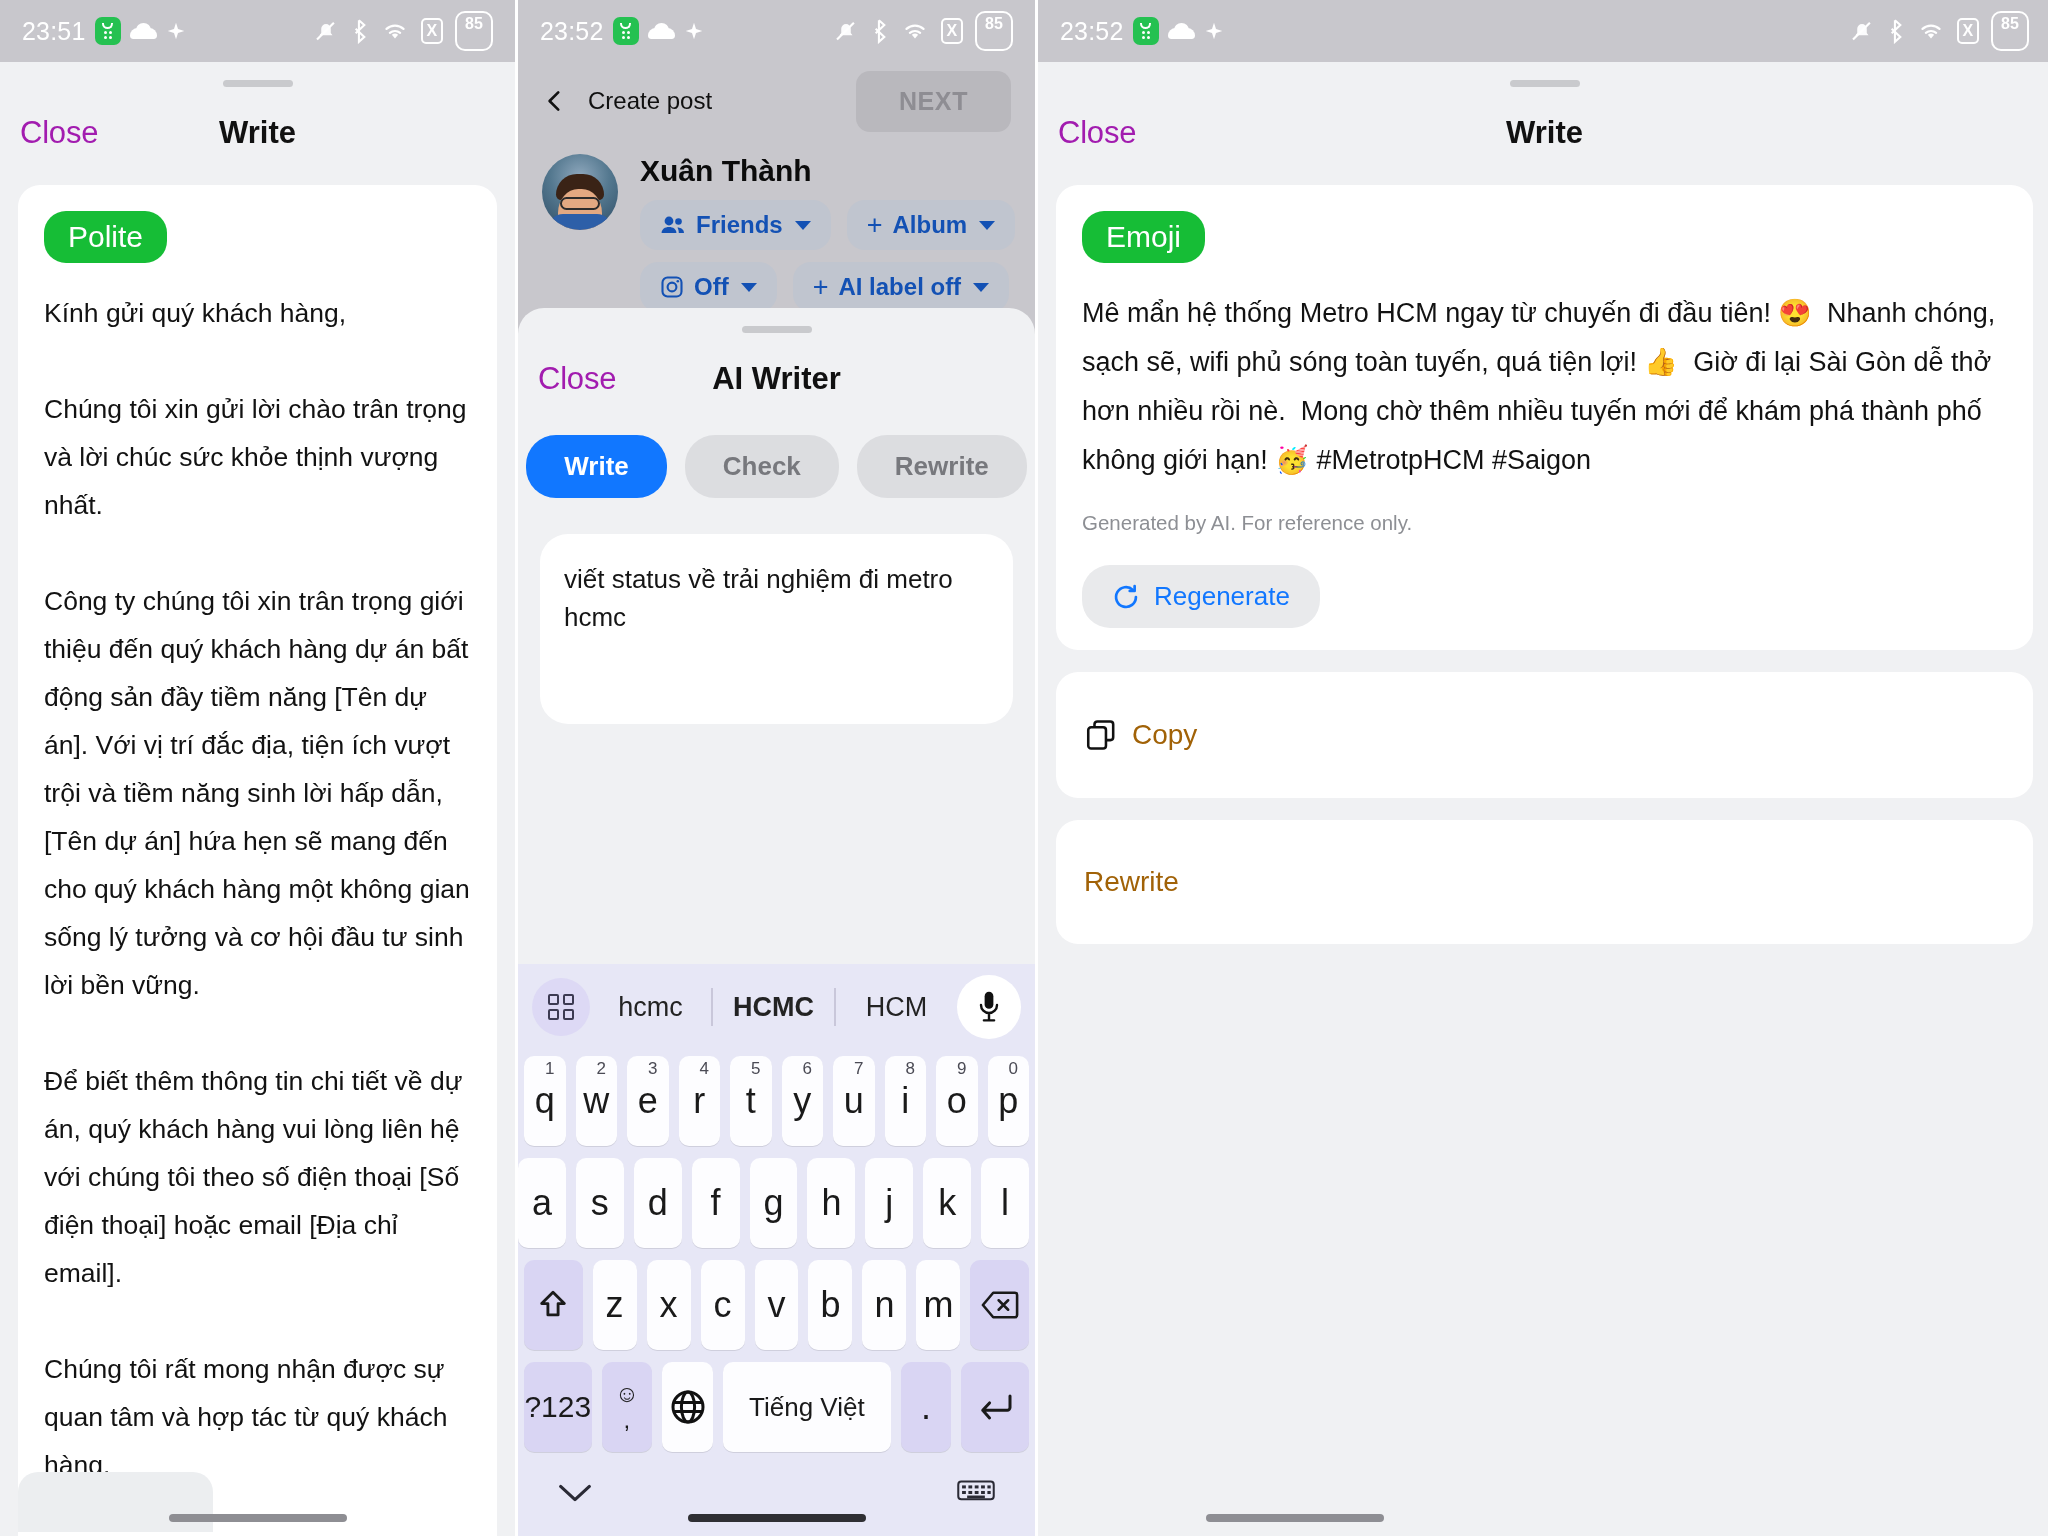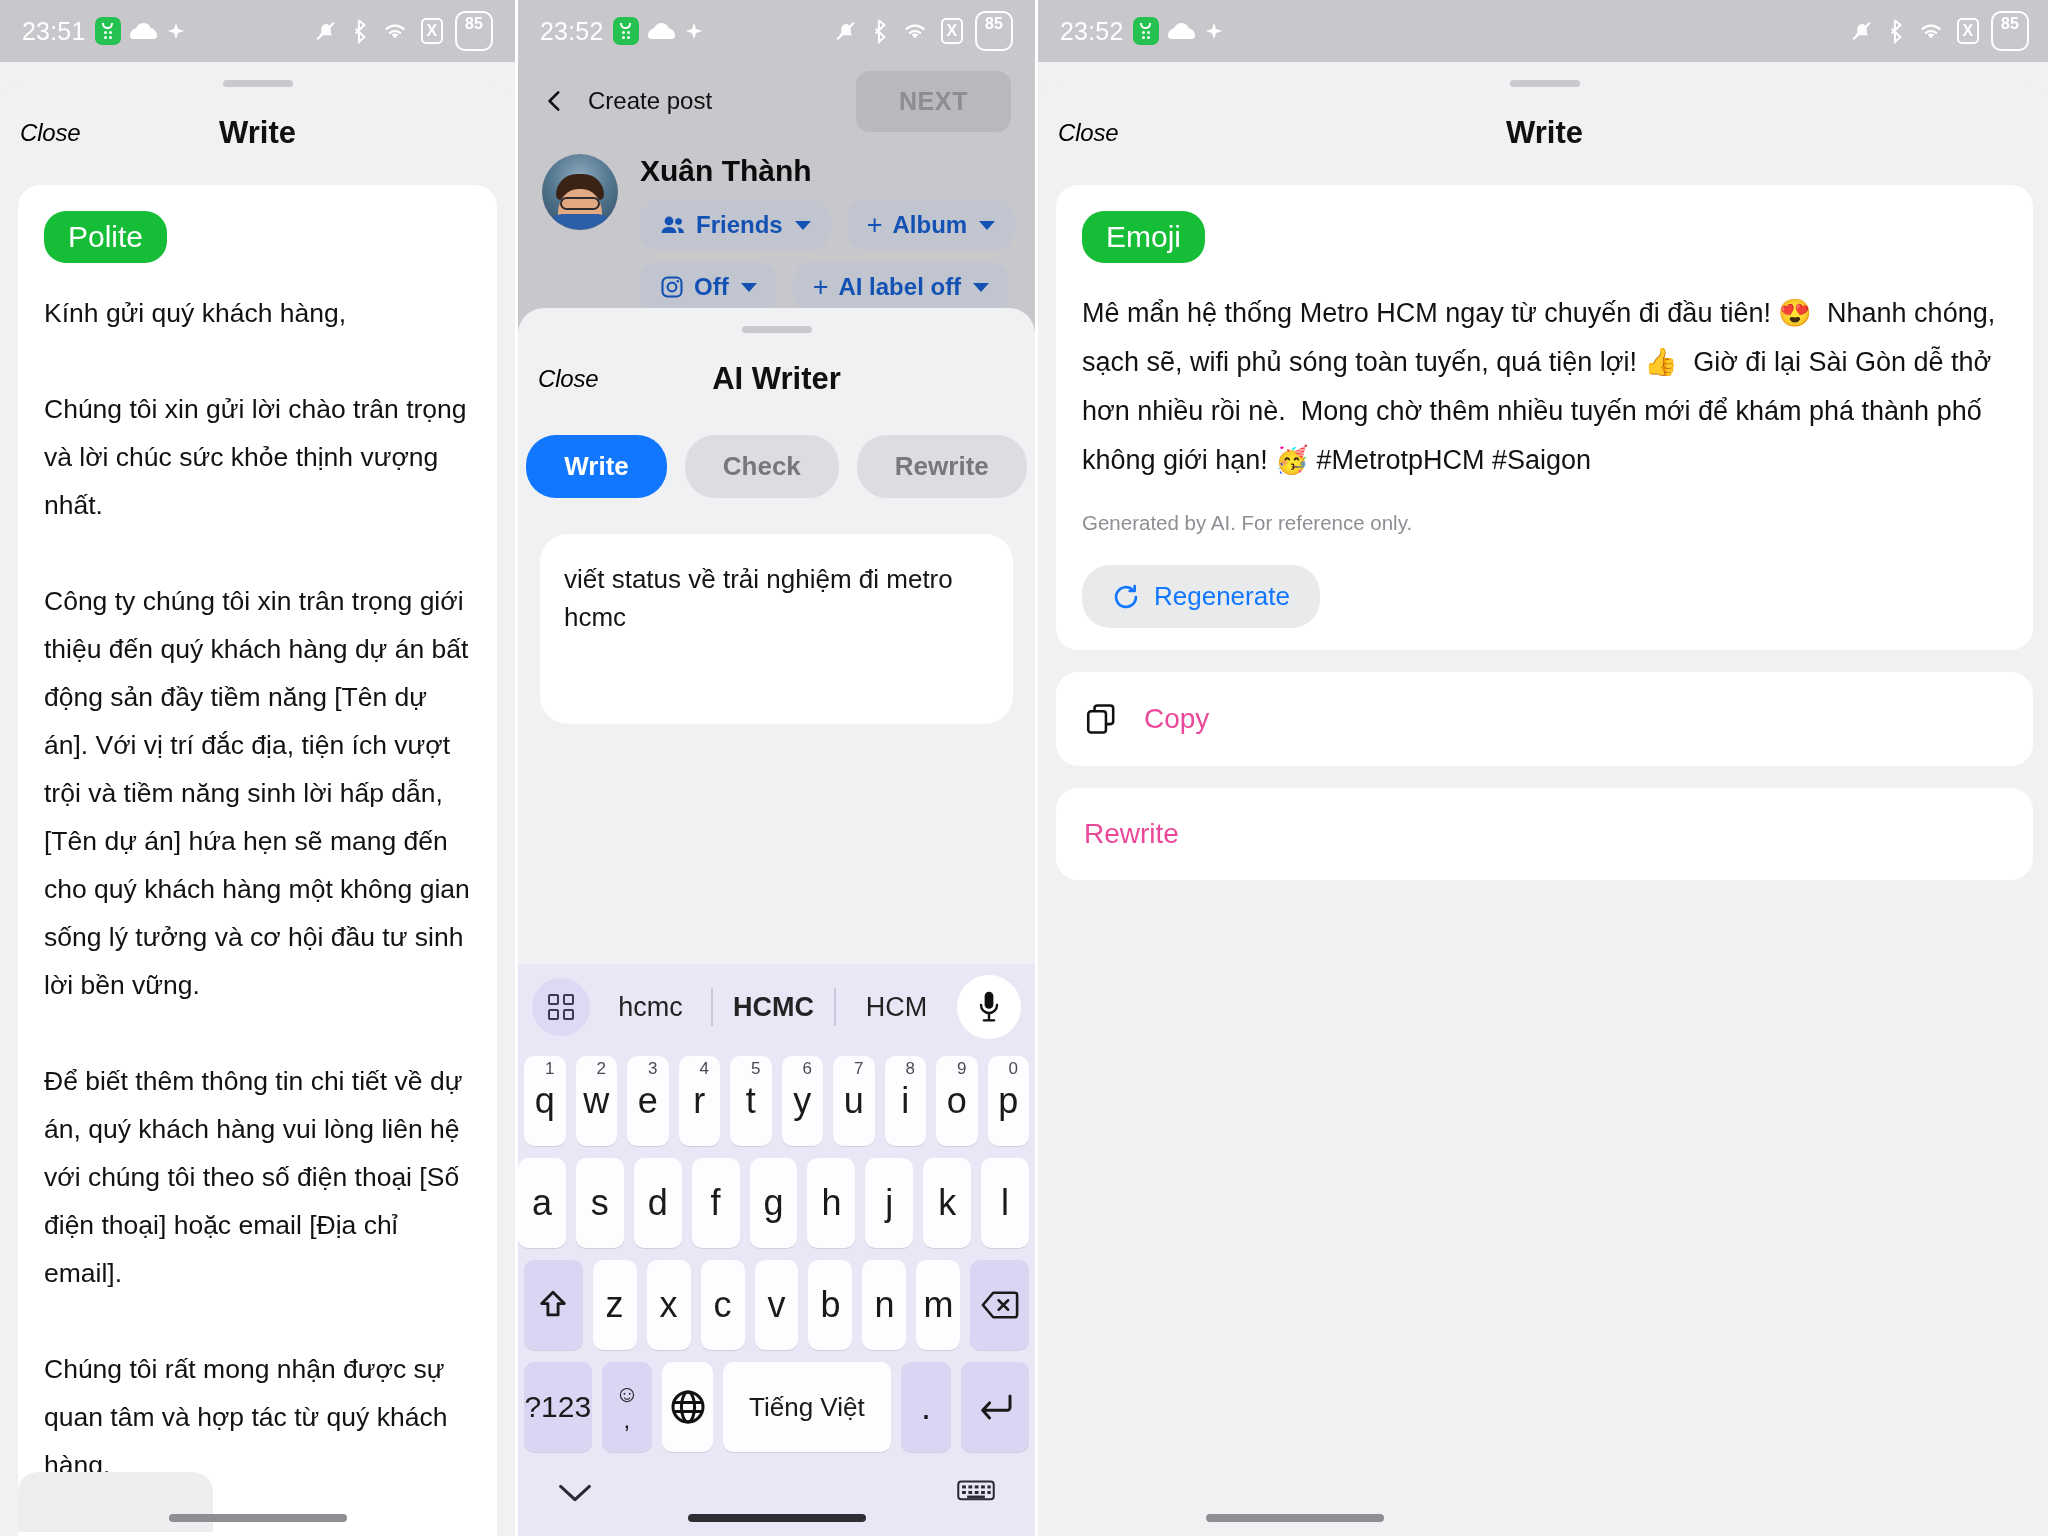"Close" .btn-close { color: #000000 -> #a21caf; font-size: 24px -> 31px; font-style: italic -> none }
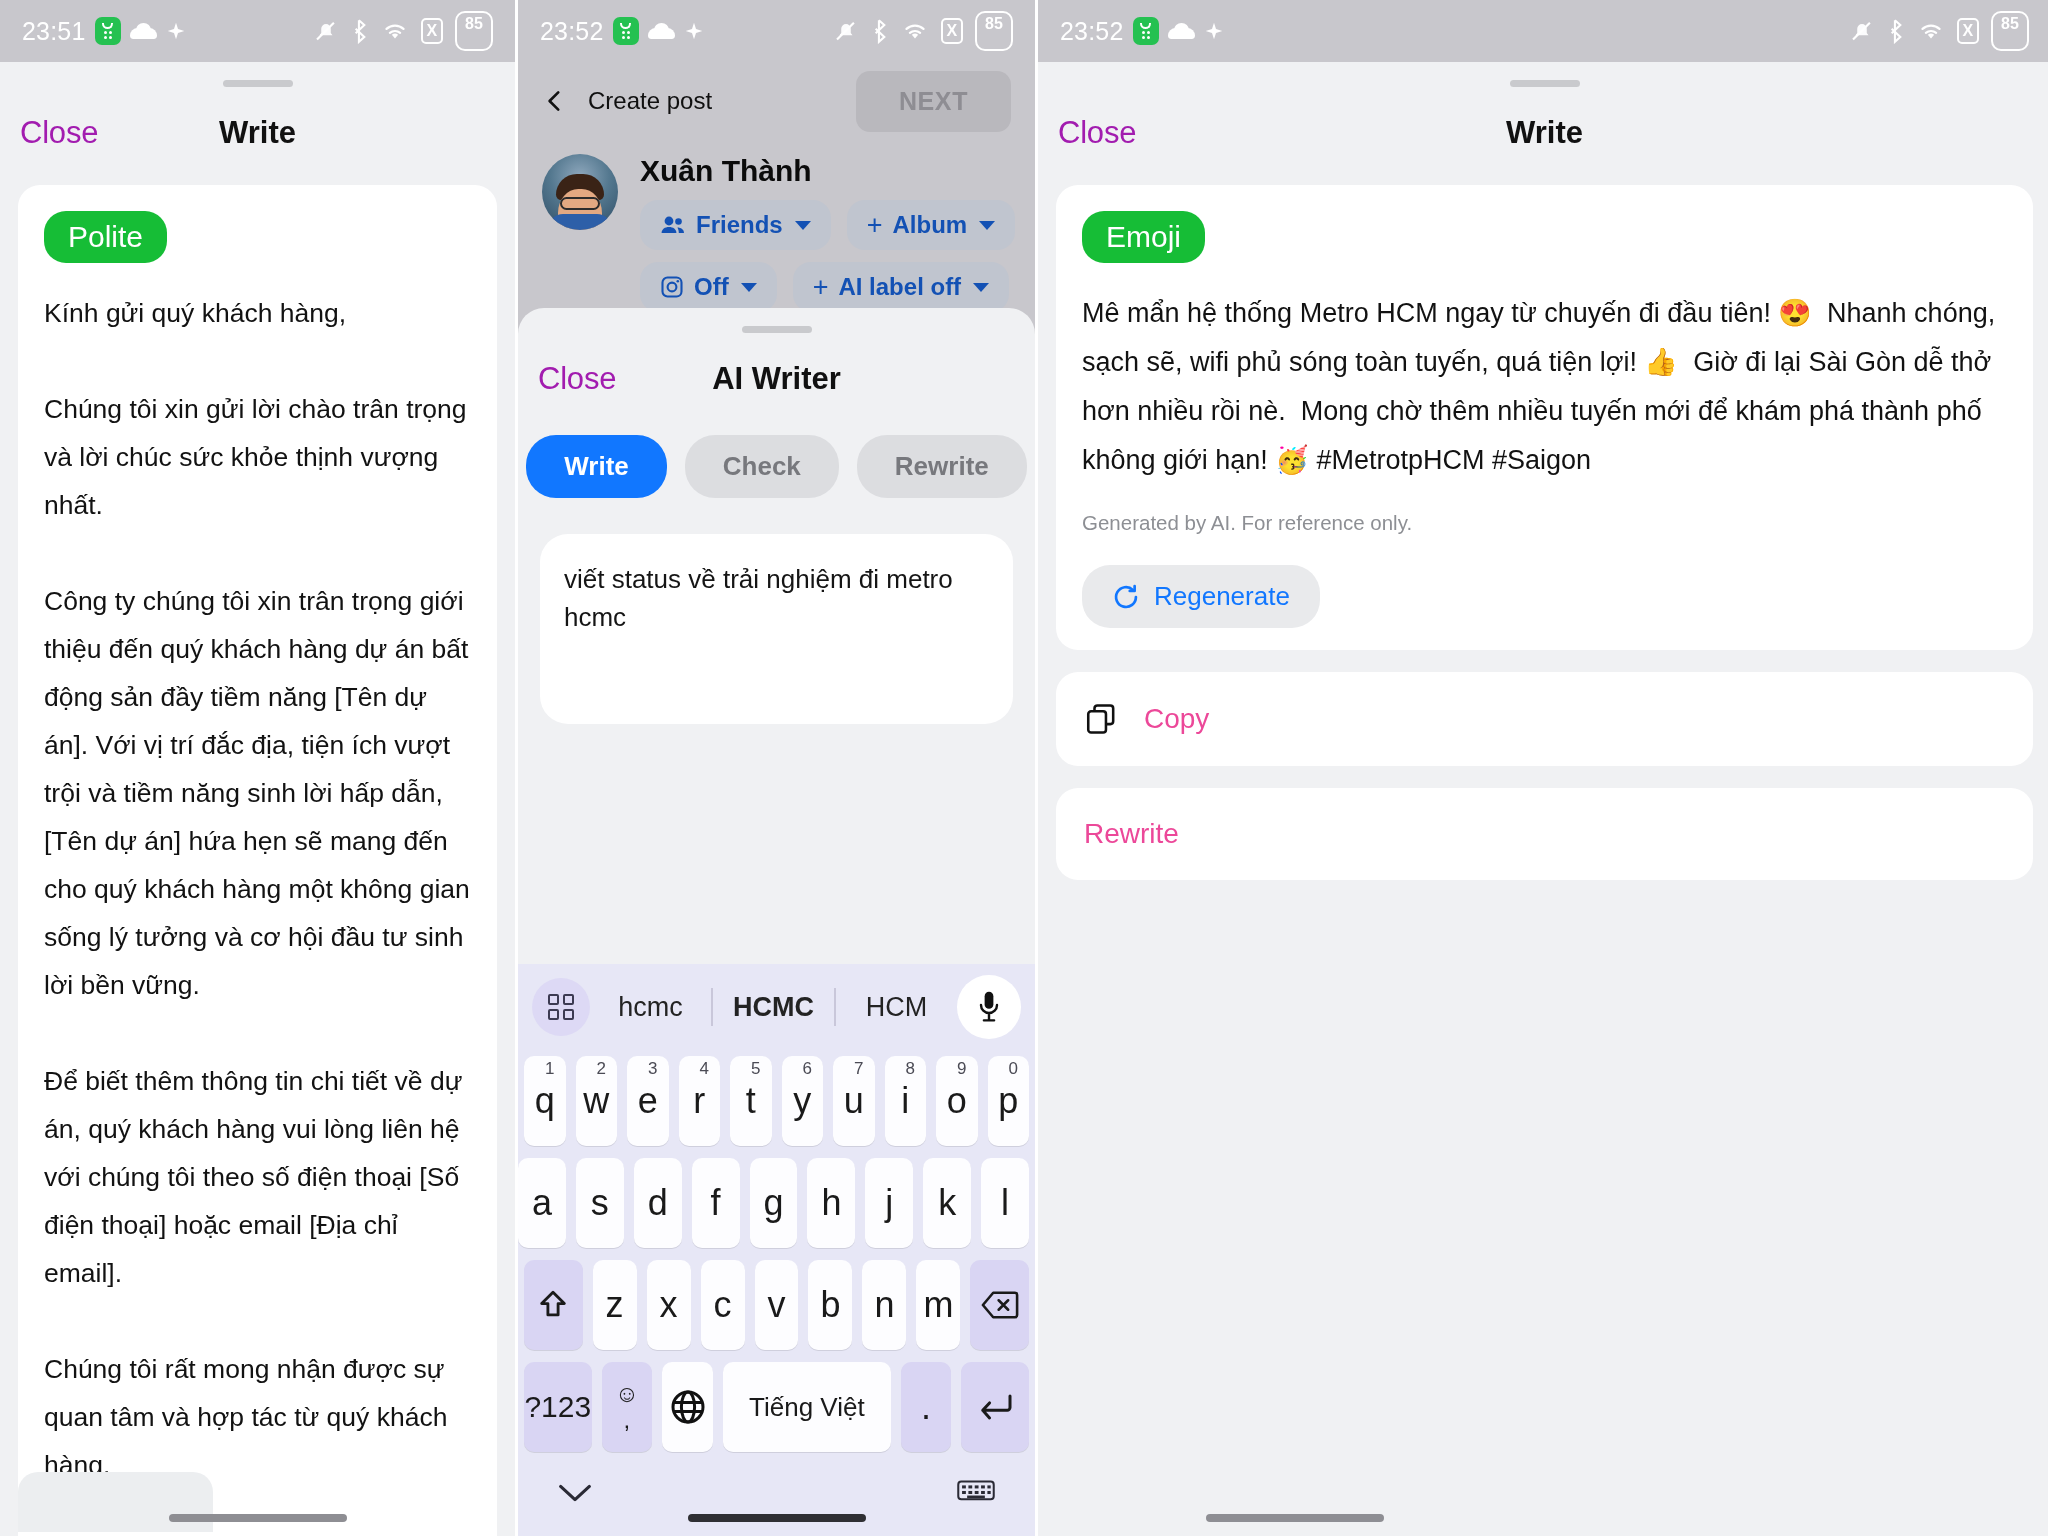"Copy" .act-row { color: #ec4899 -> #a16207; gap: 26px -> 14px; padding: 30px 28px -> 46px 28px }
